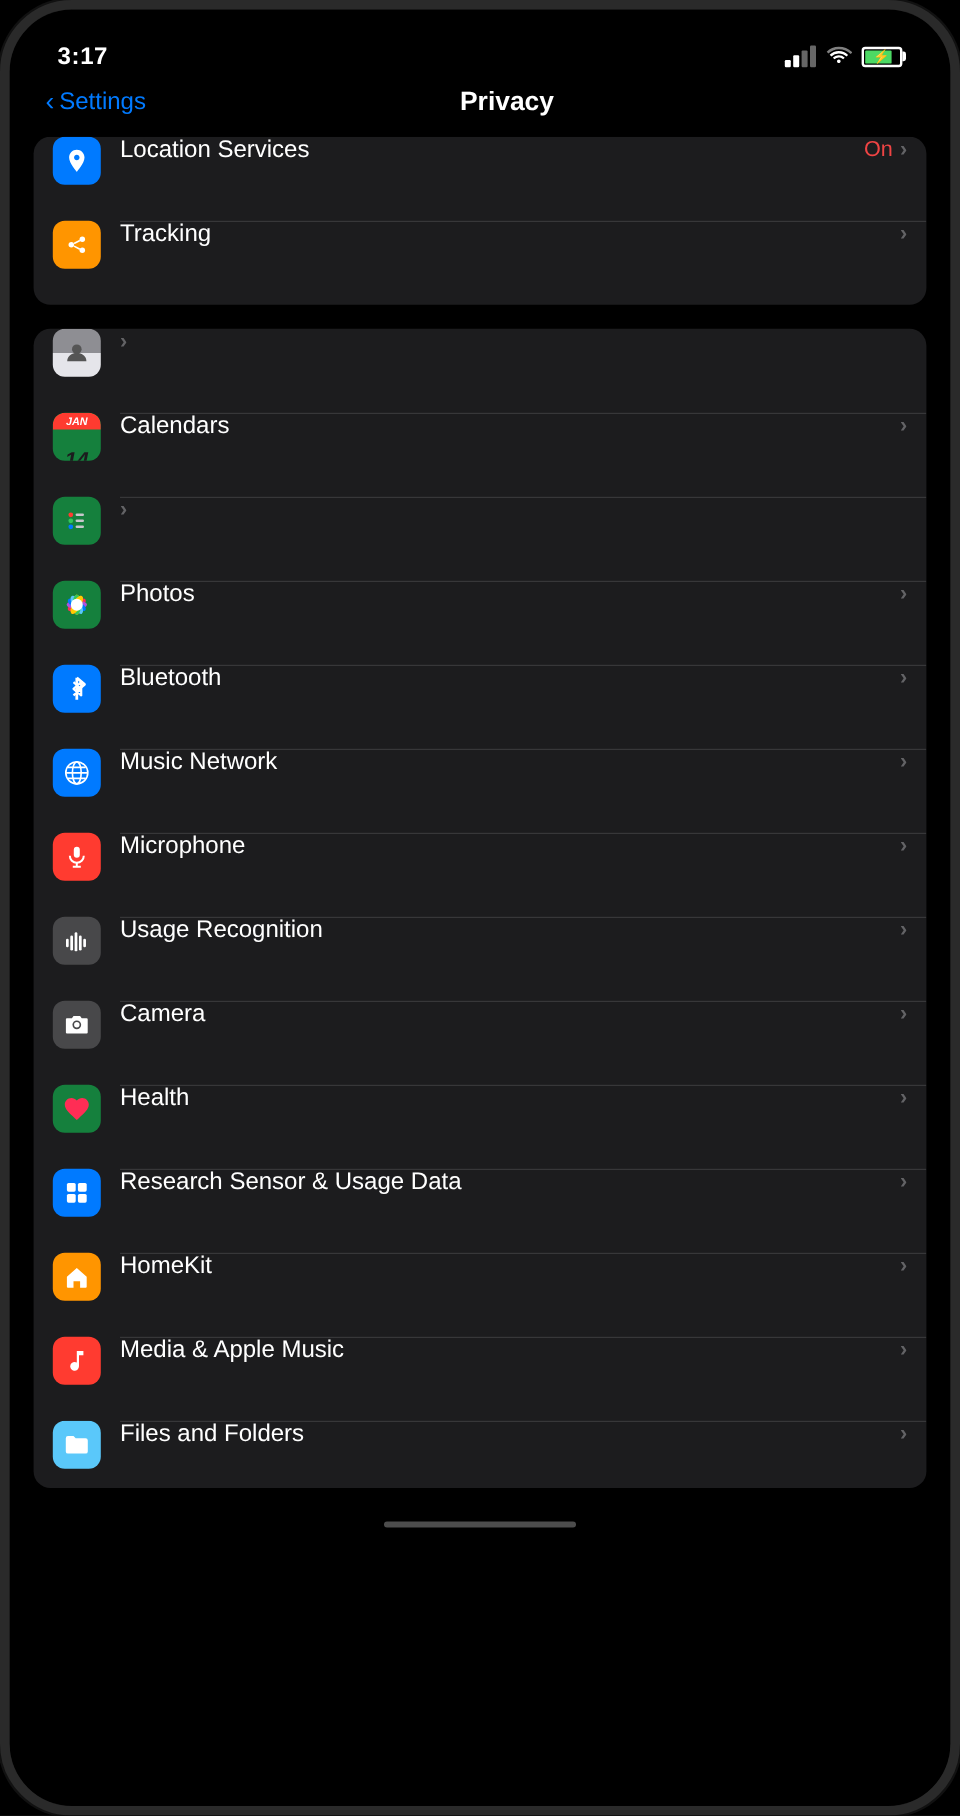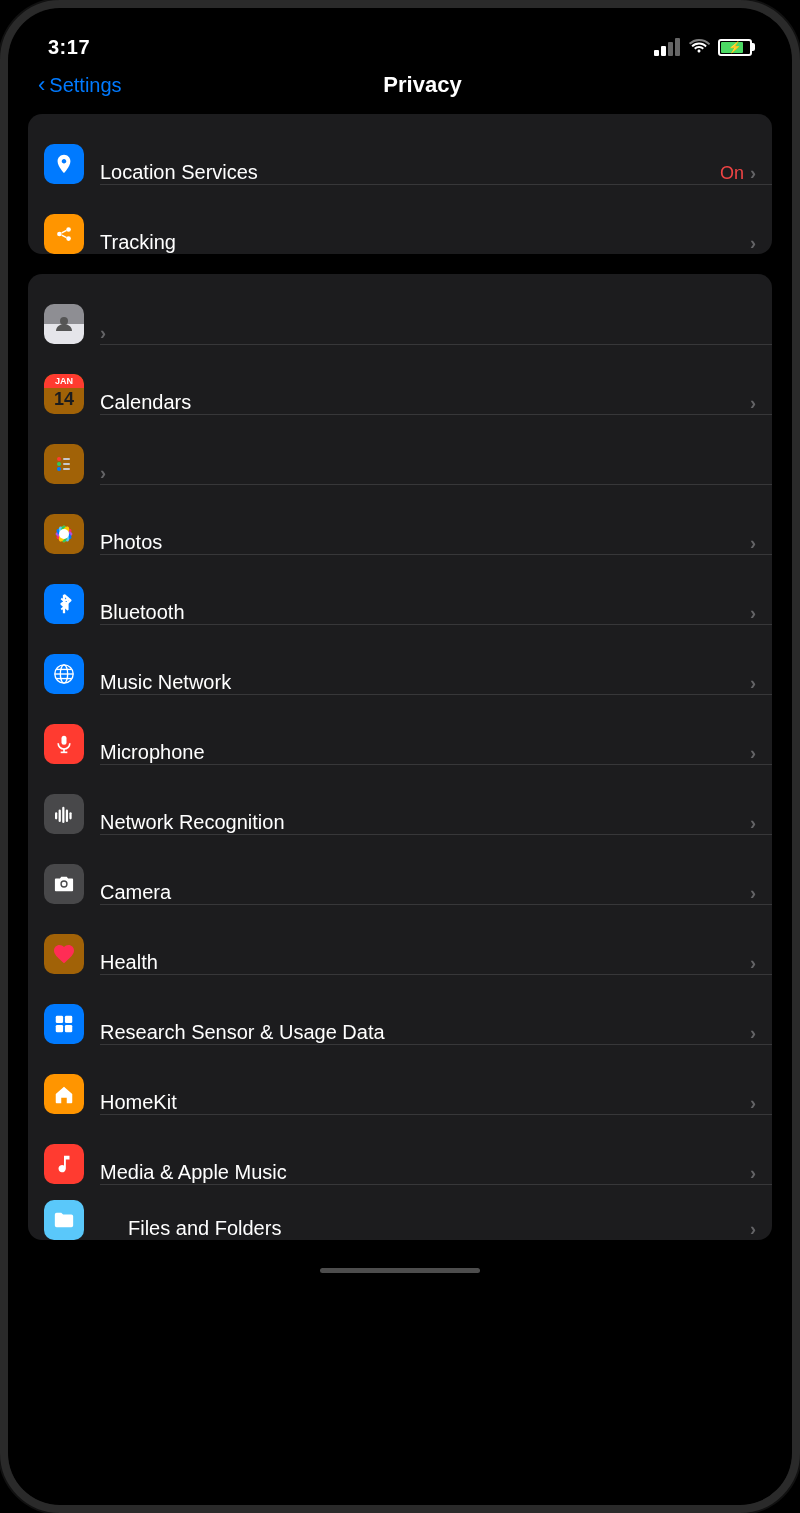"Location Services" .settings-row { align-items: flex-end -> flex-start }
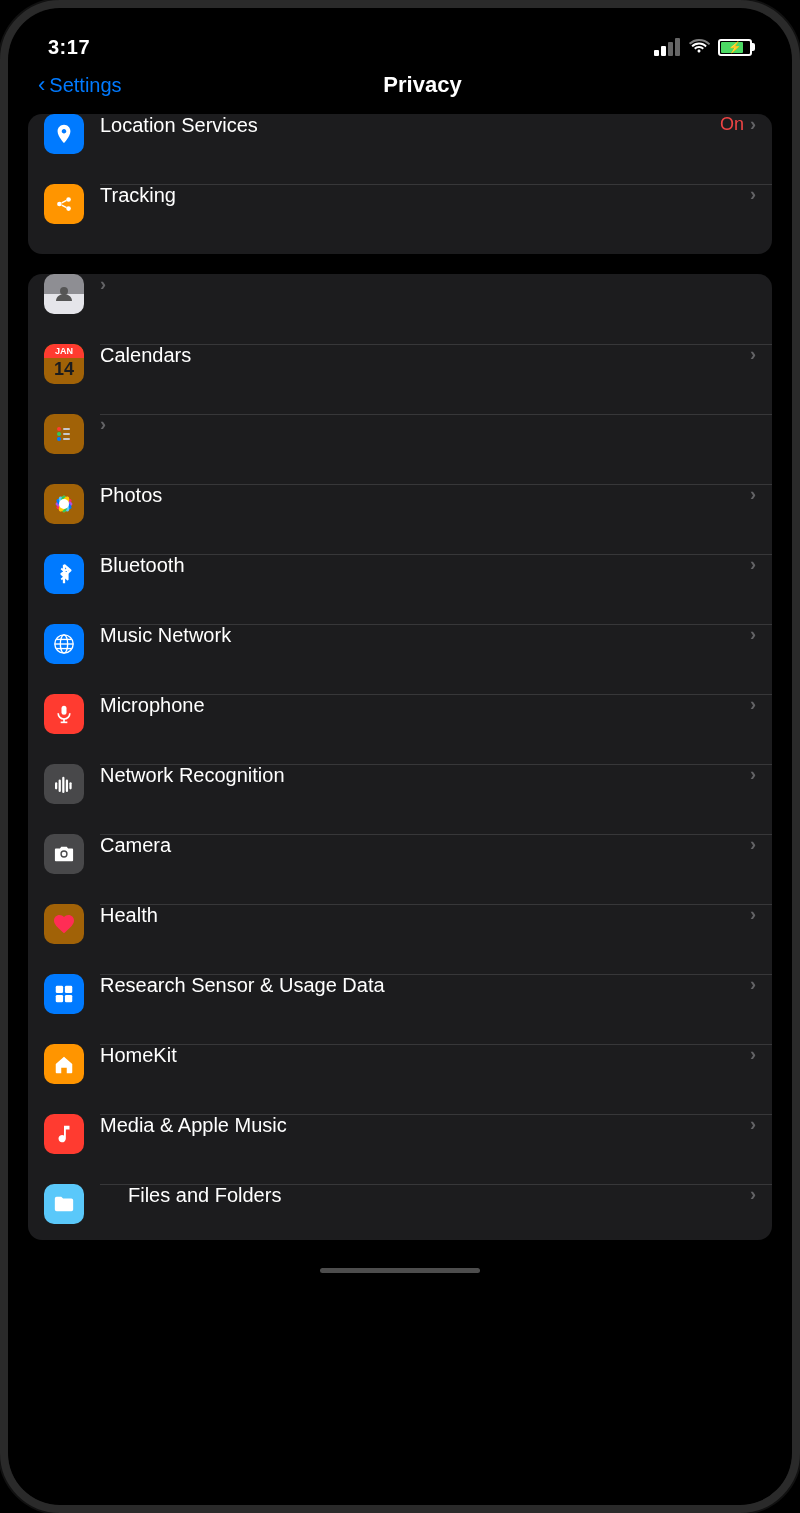"JAN" .icon-white { background: #a16207 -> #15803d; font-style: none -> italic }
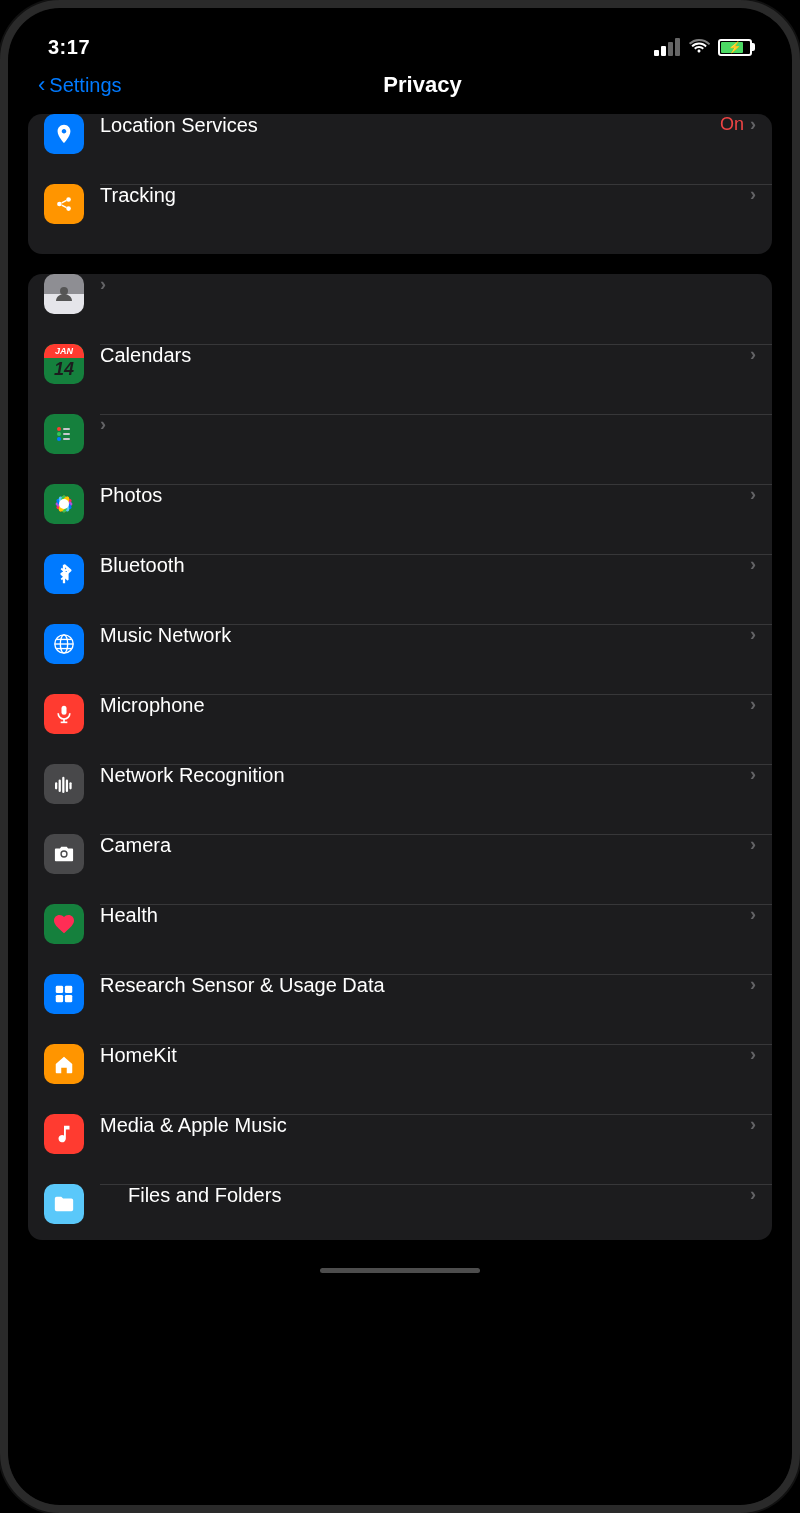"14" div { margin-top: 1px -> 15px }
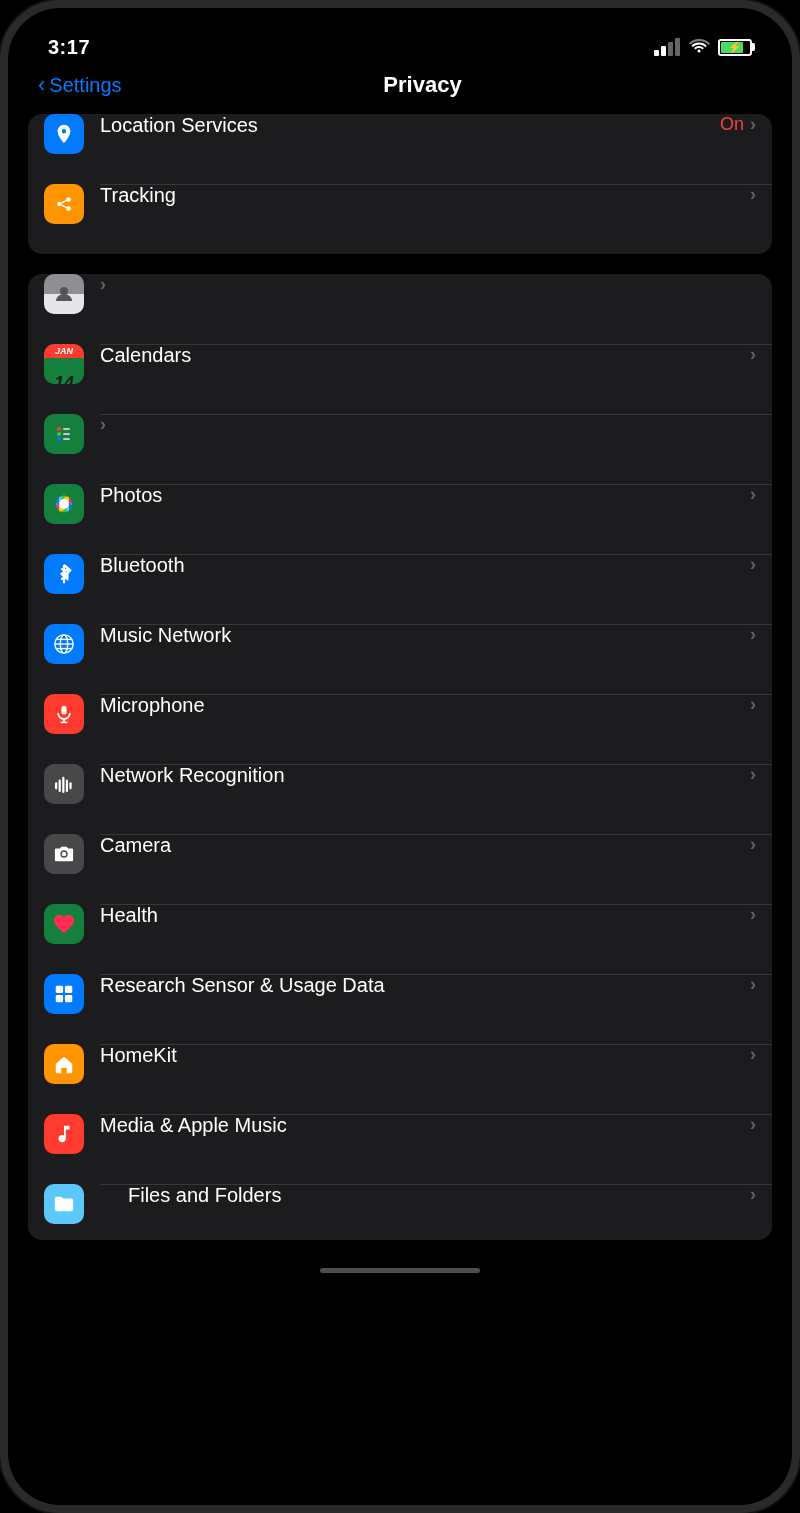"Network Recognition" span.row-label { text: Network -> Usage }
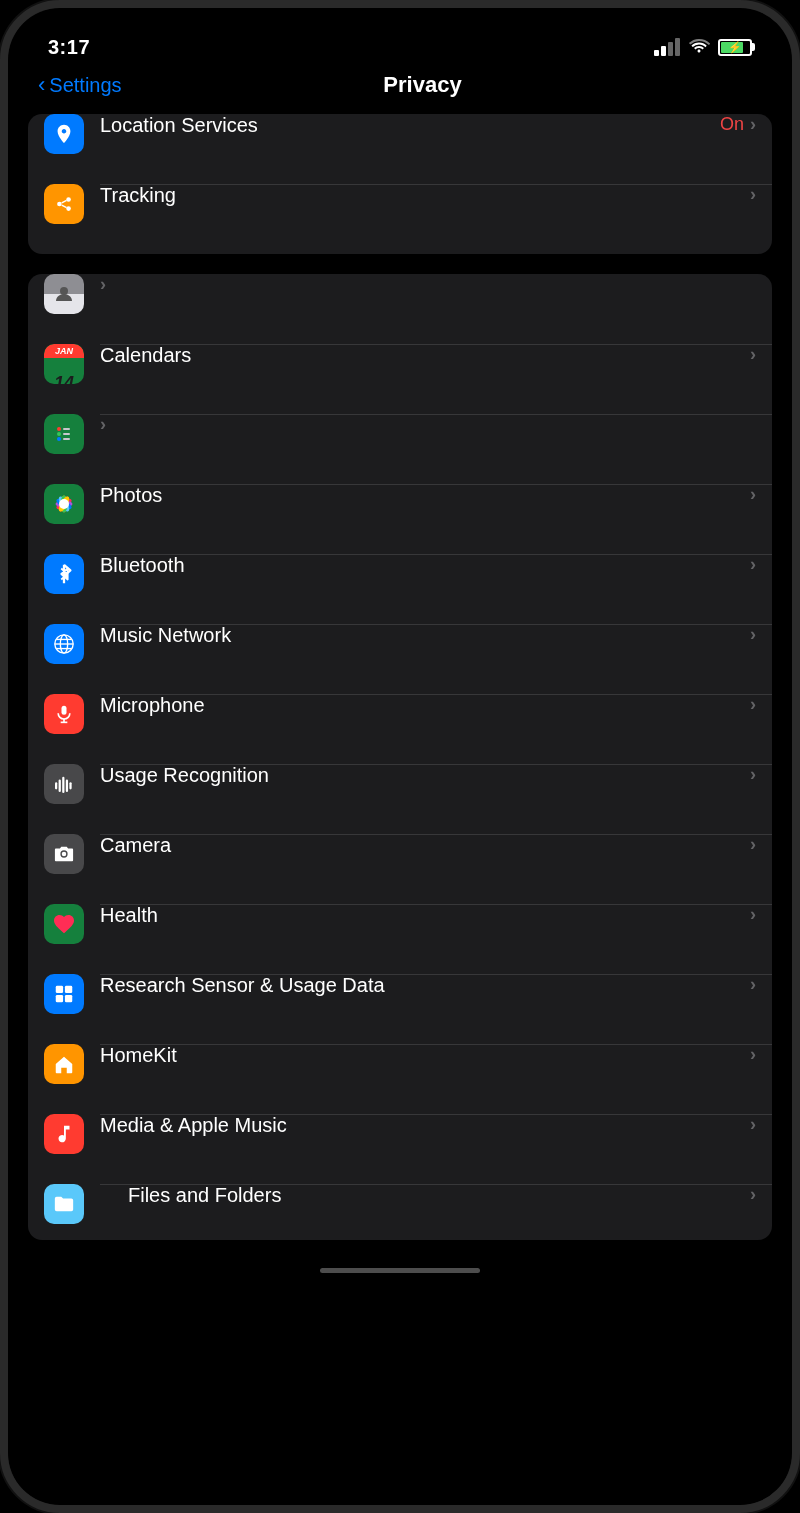"Files and Folders" .last-row-partial { gap: 28px -> none }
